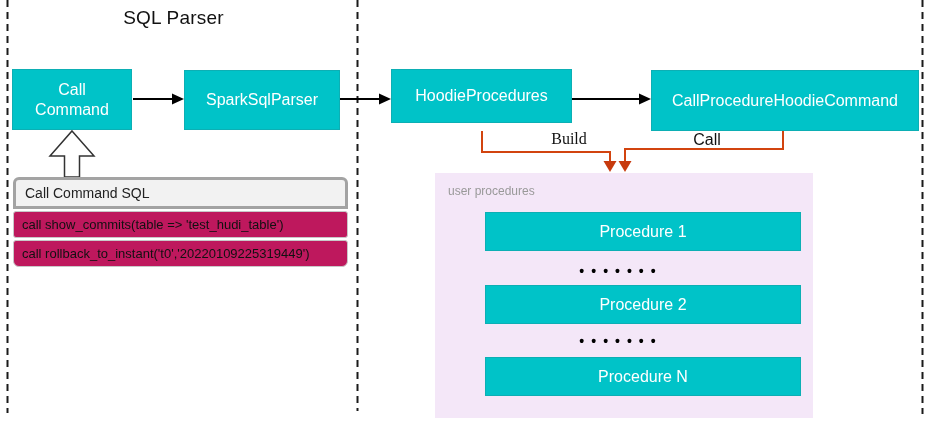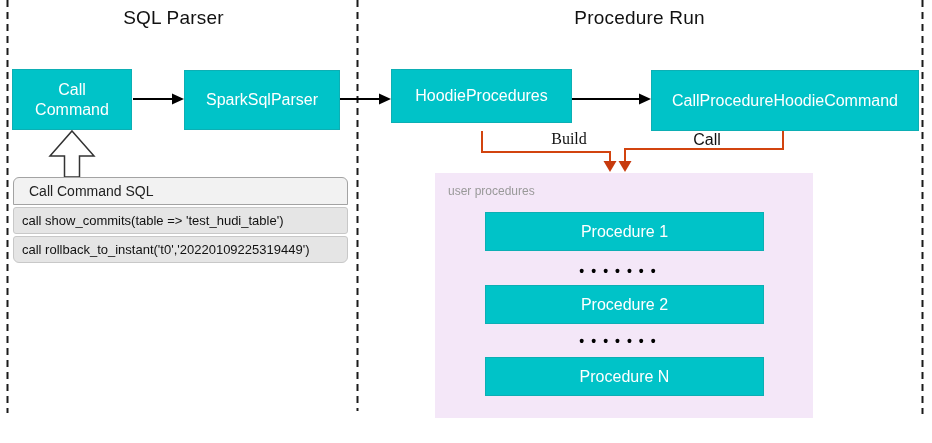"Procedure Run" div.section-title { html: <div>Procedure Run</div> -> none }
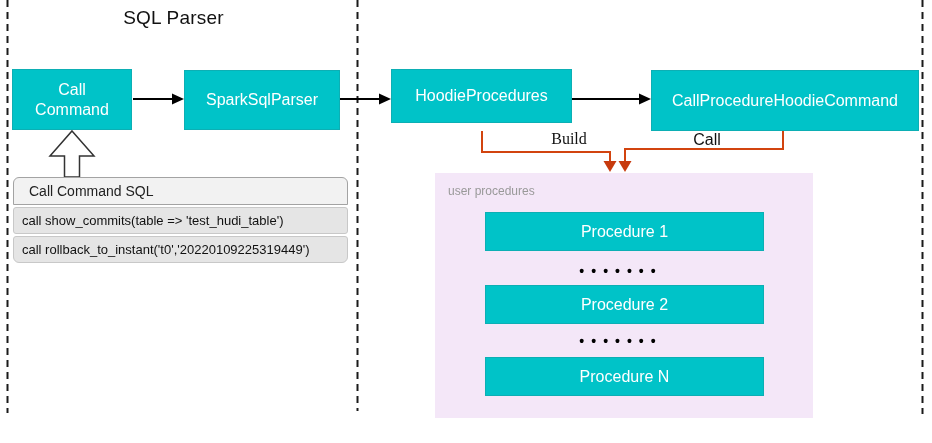"Call Command SQL" .sql-header { border: 1px solid #a3a3a3 -> 3px solid #a3a3a3; padding: 5px 15px -> 5px 9px }
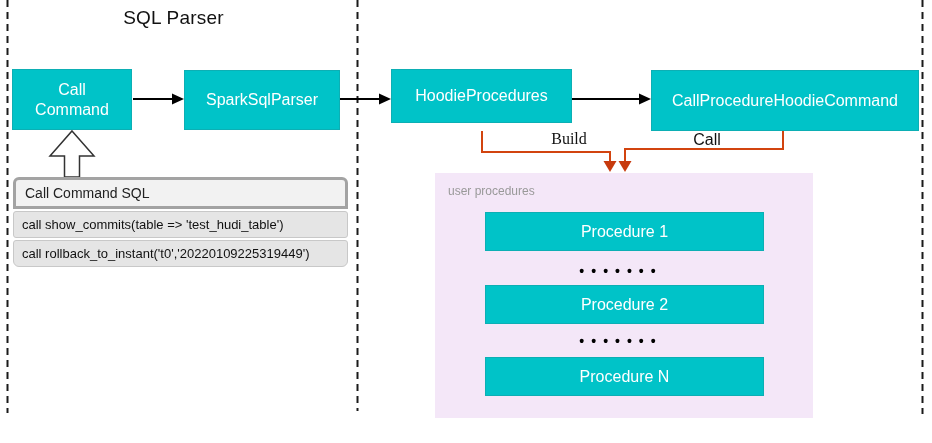"call show_commits(table =>" .sql-row { background: #e5e5e5 -> #be185d }
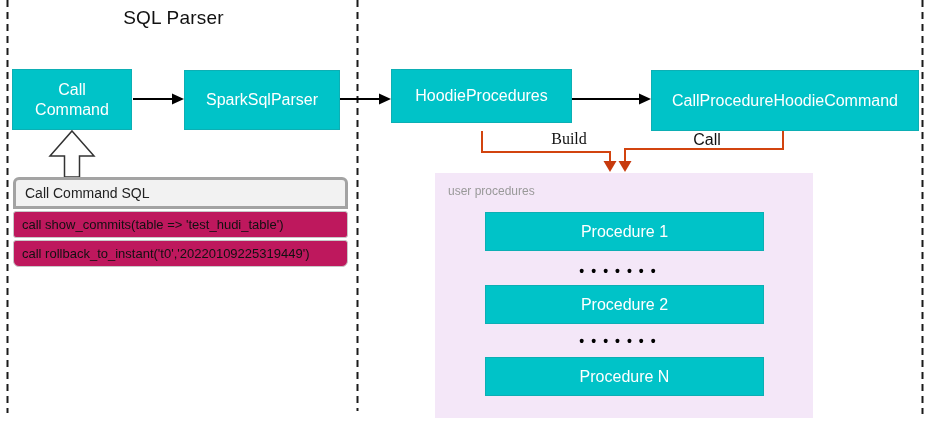"Procedure 1" .proc-node { width: 279px -> 316px }
